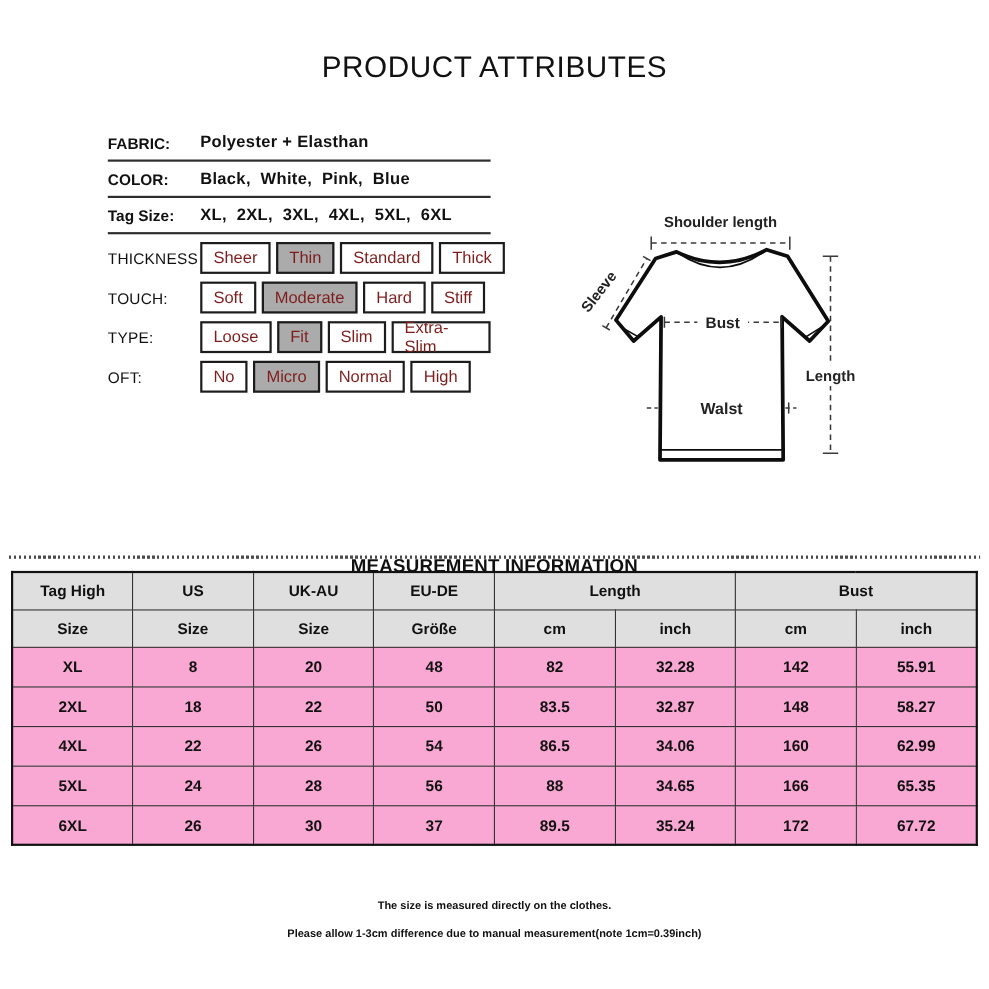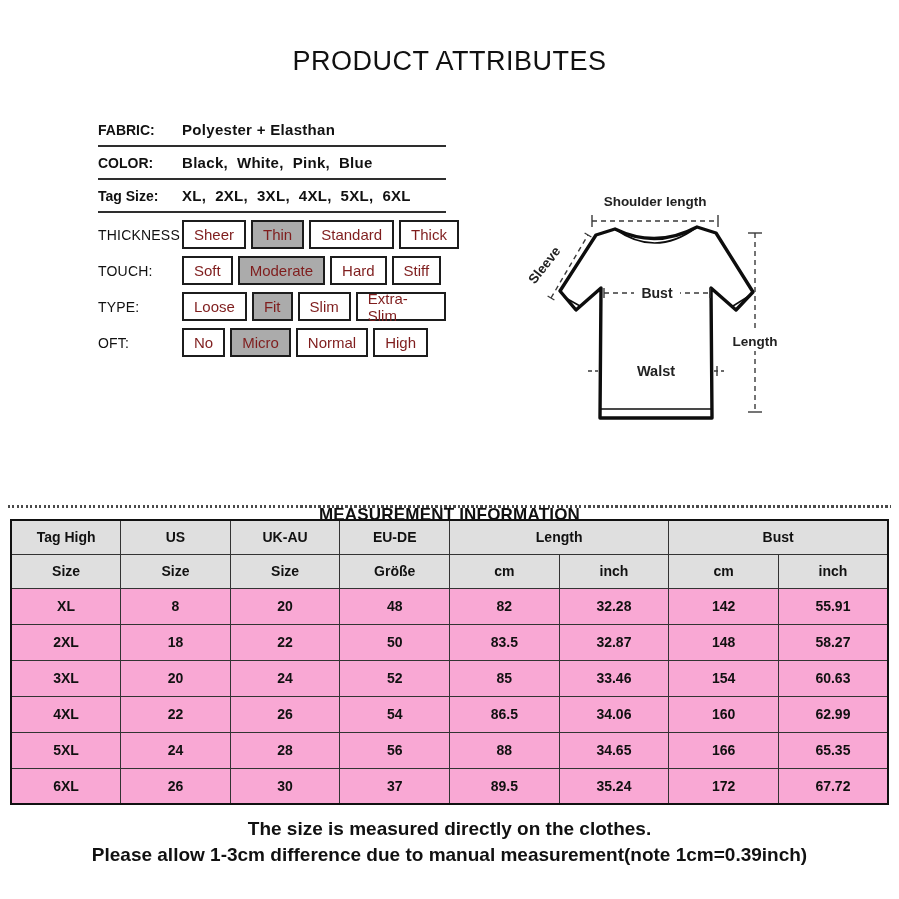"3XL" tr { html: <tr> <td>3XL</td> <td>20</td> <td>24</td> <td>52</td> <td>85</td> <td>33.46</td> <td>154</td> <td>60.63</td> </tr> -> none }
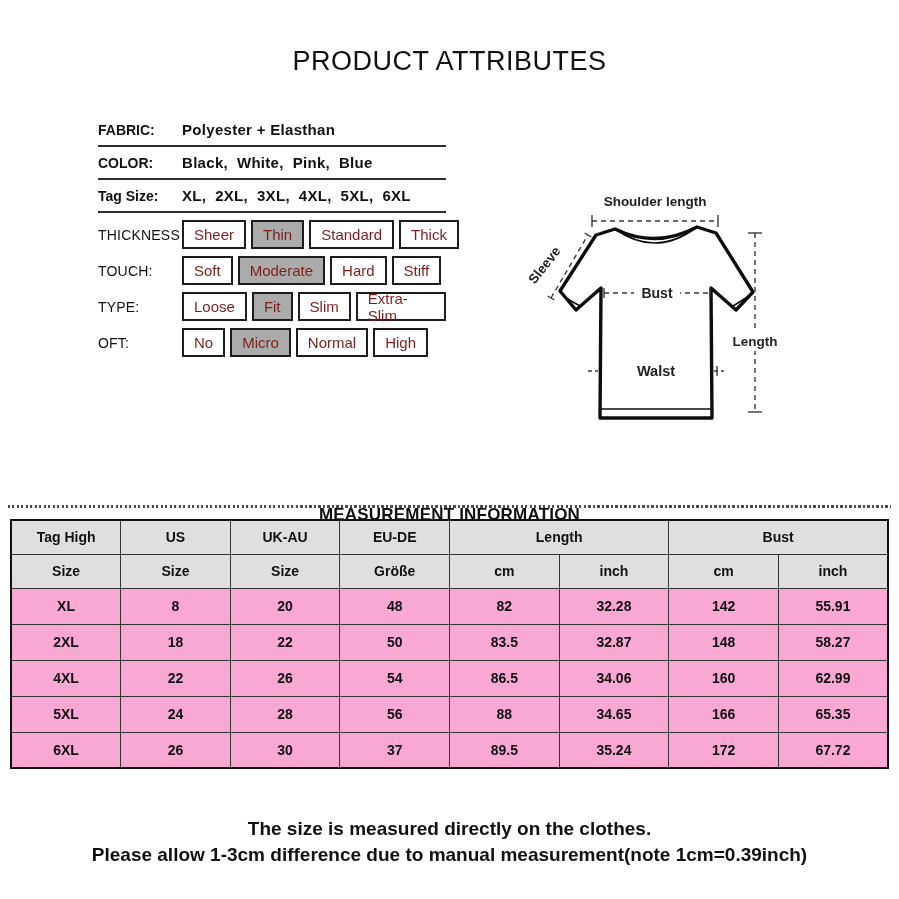"The size is measured directly" .footer-line { font-size: 19px -> 10px }
